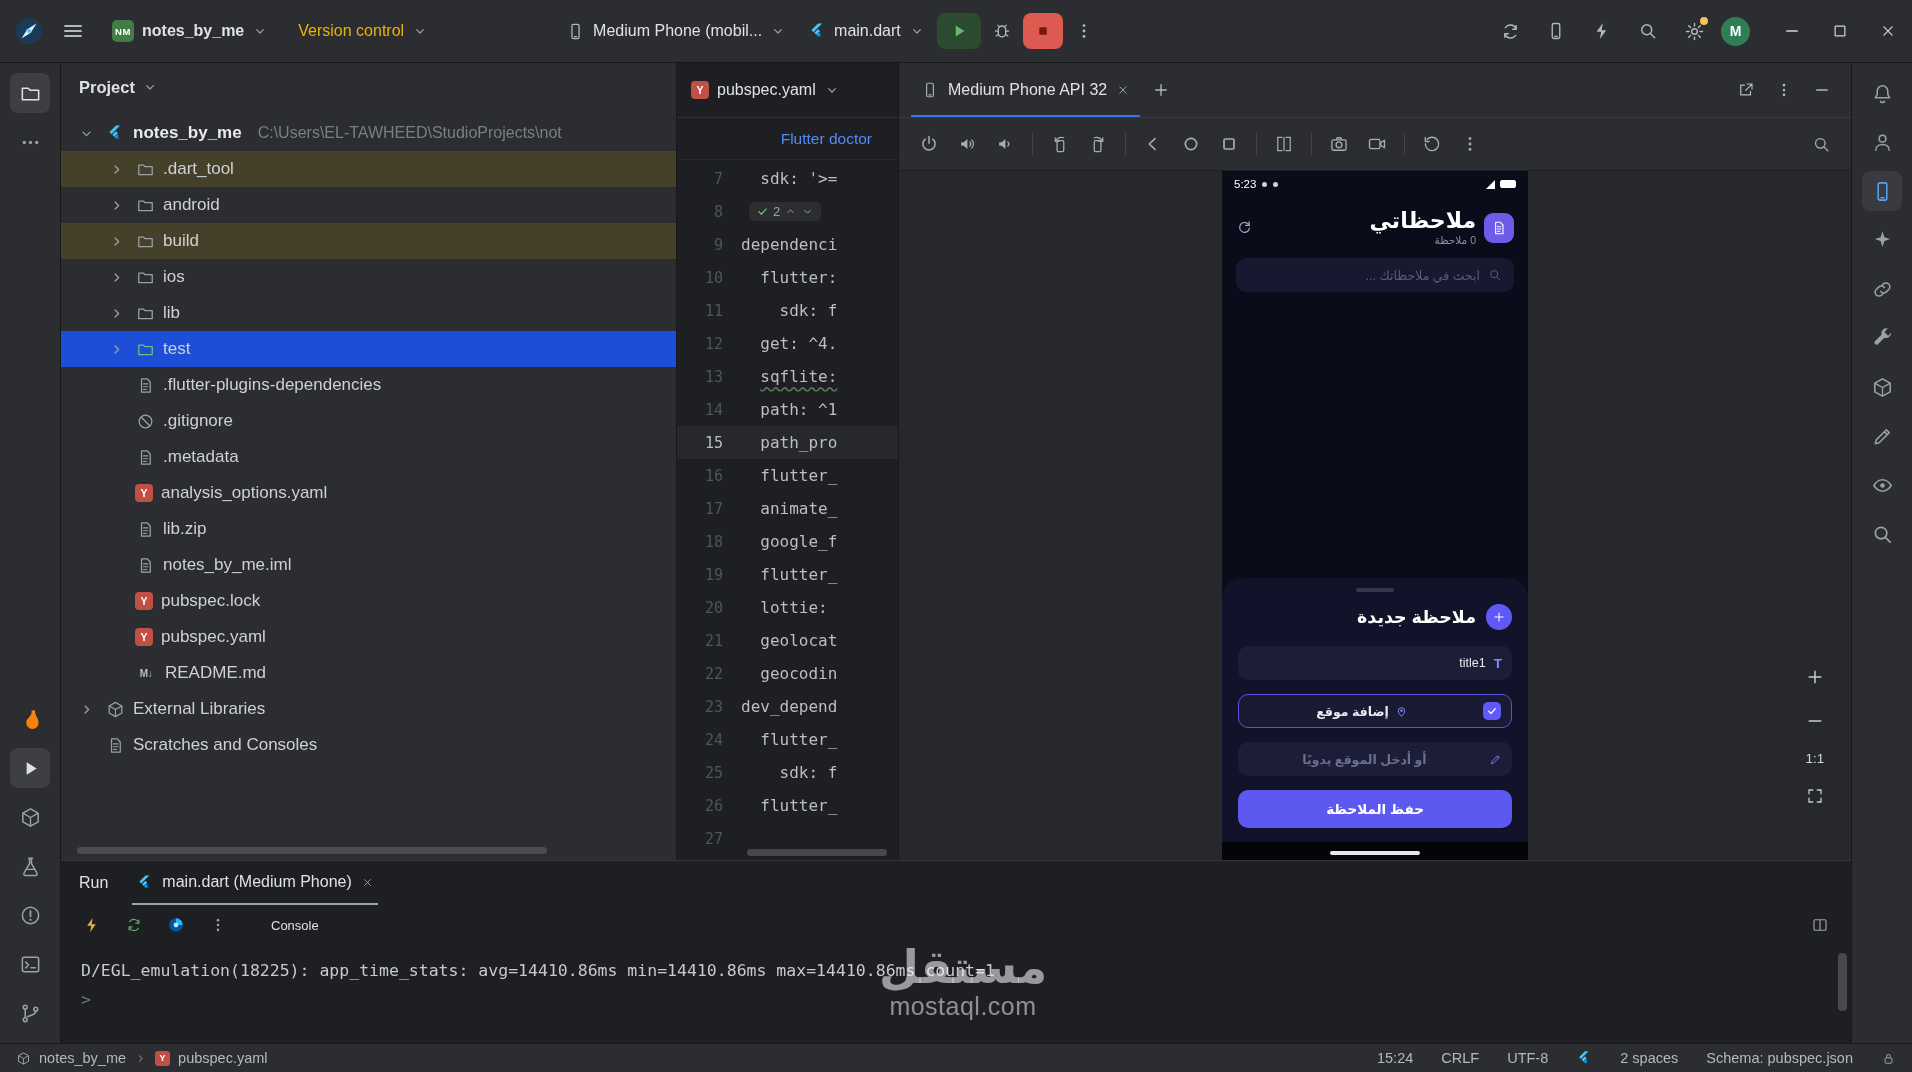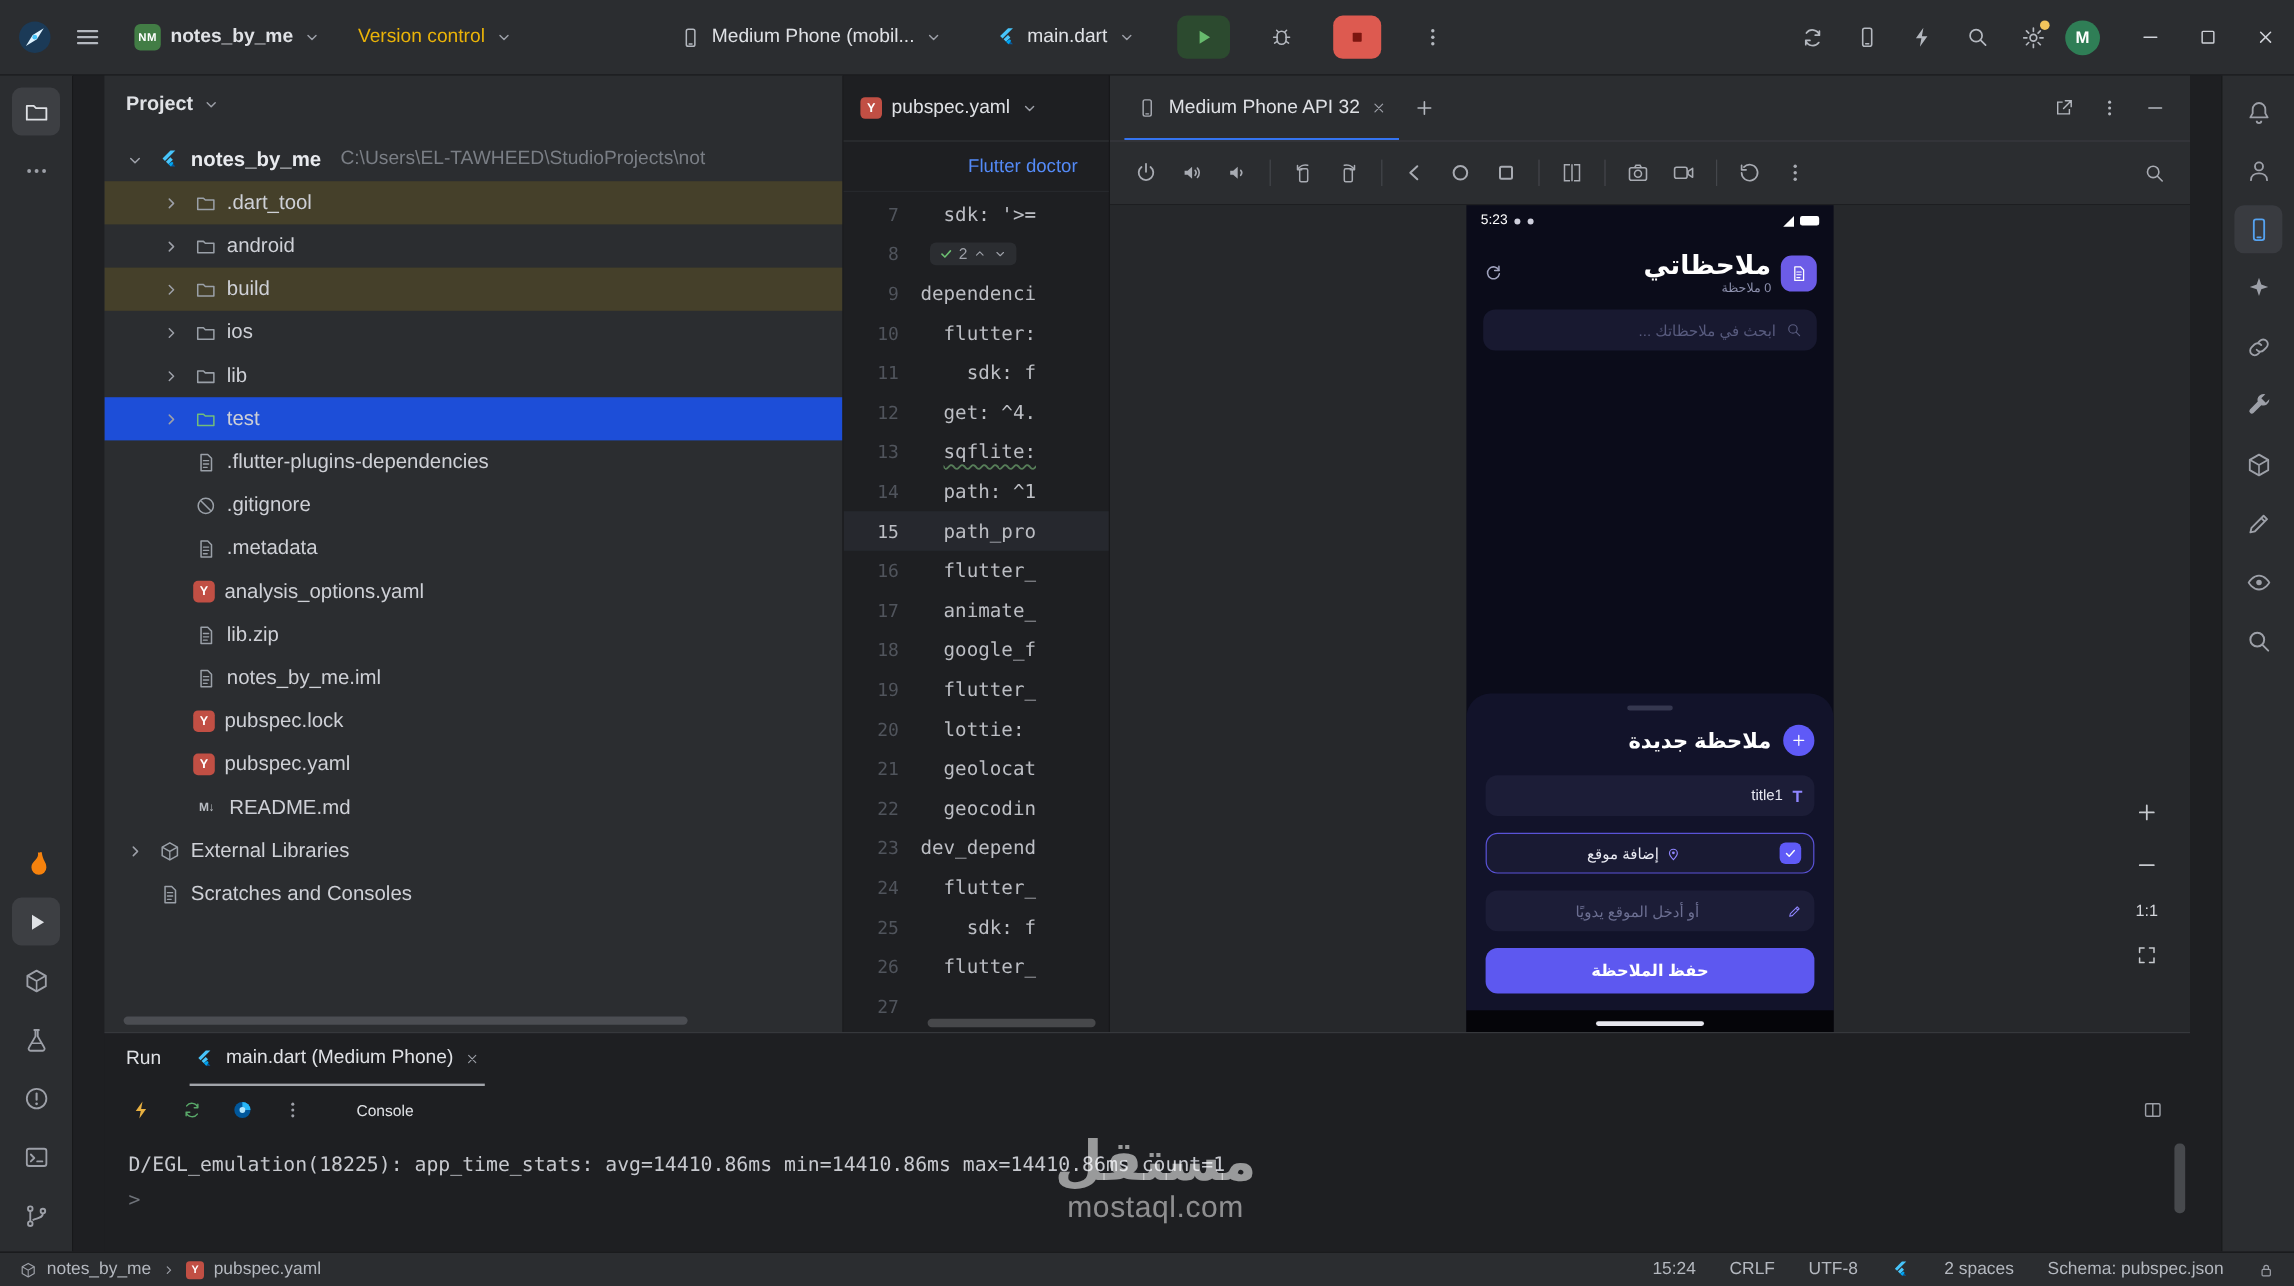"Medium Phone (mobil..." .tb-mid { gap: 24px -> 2px }
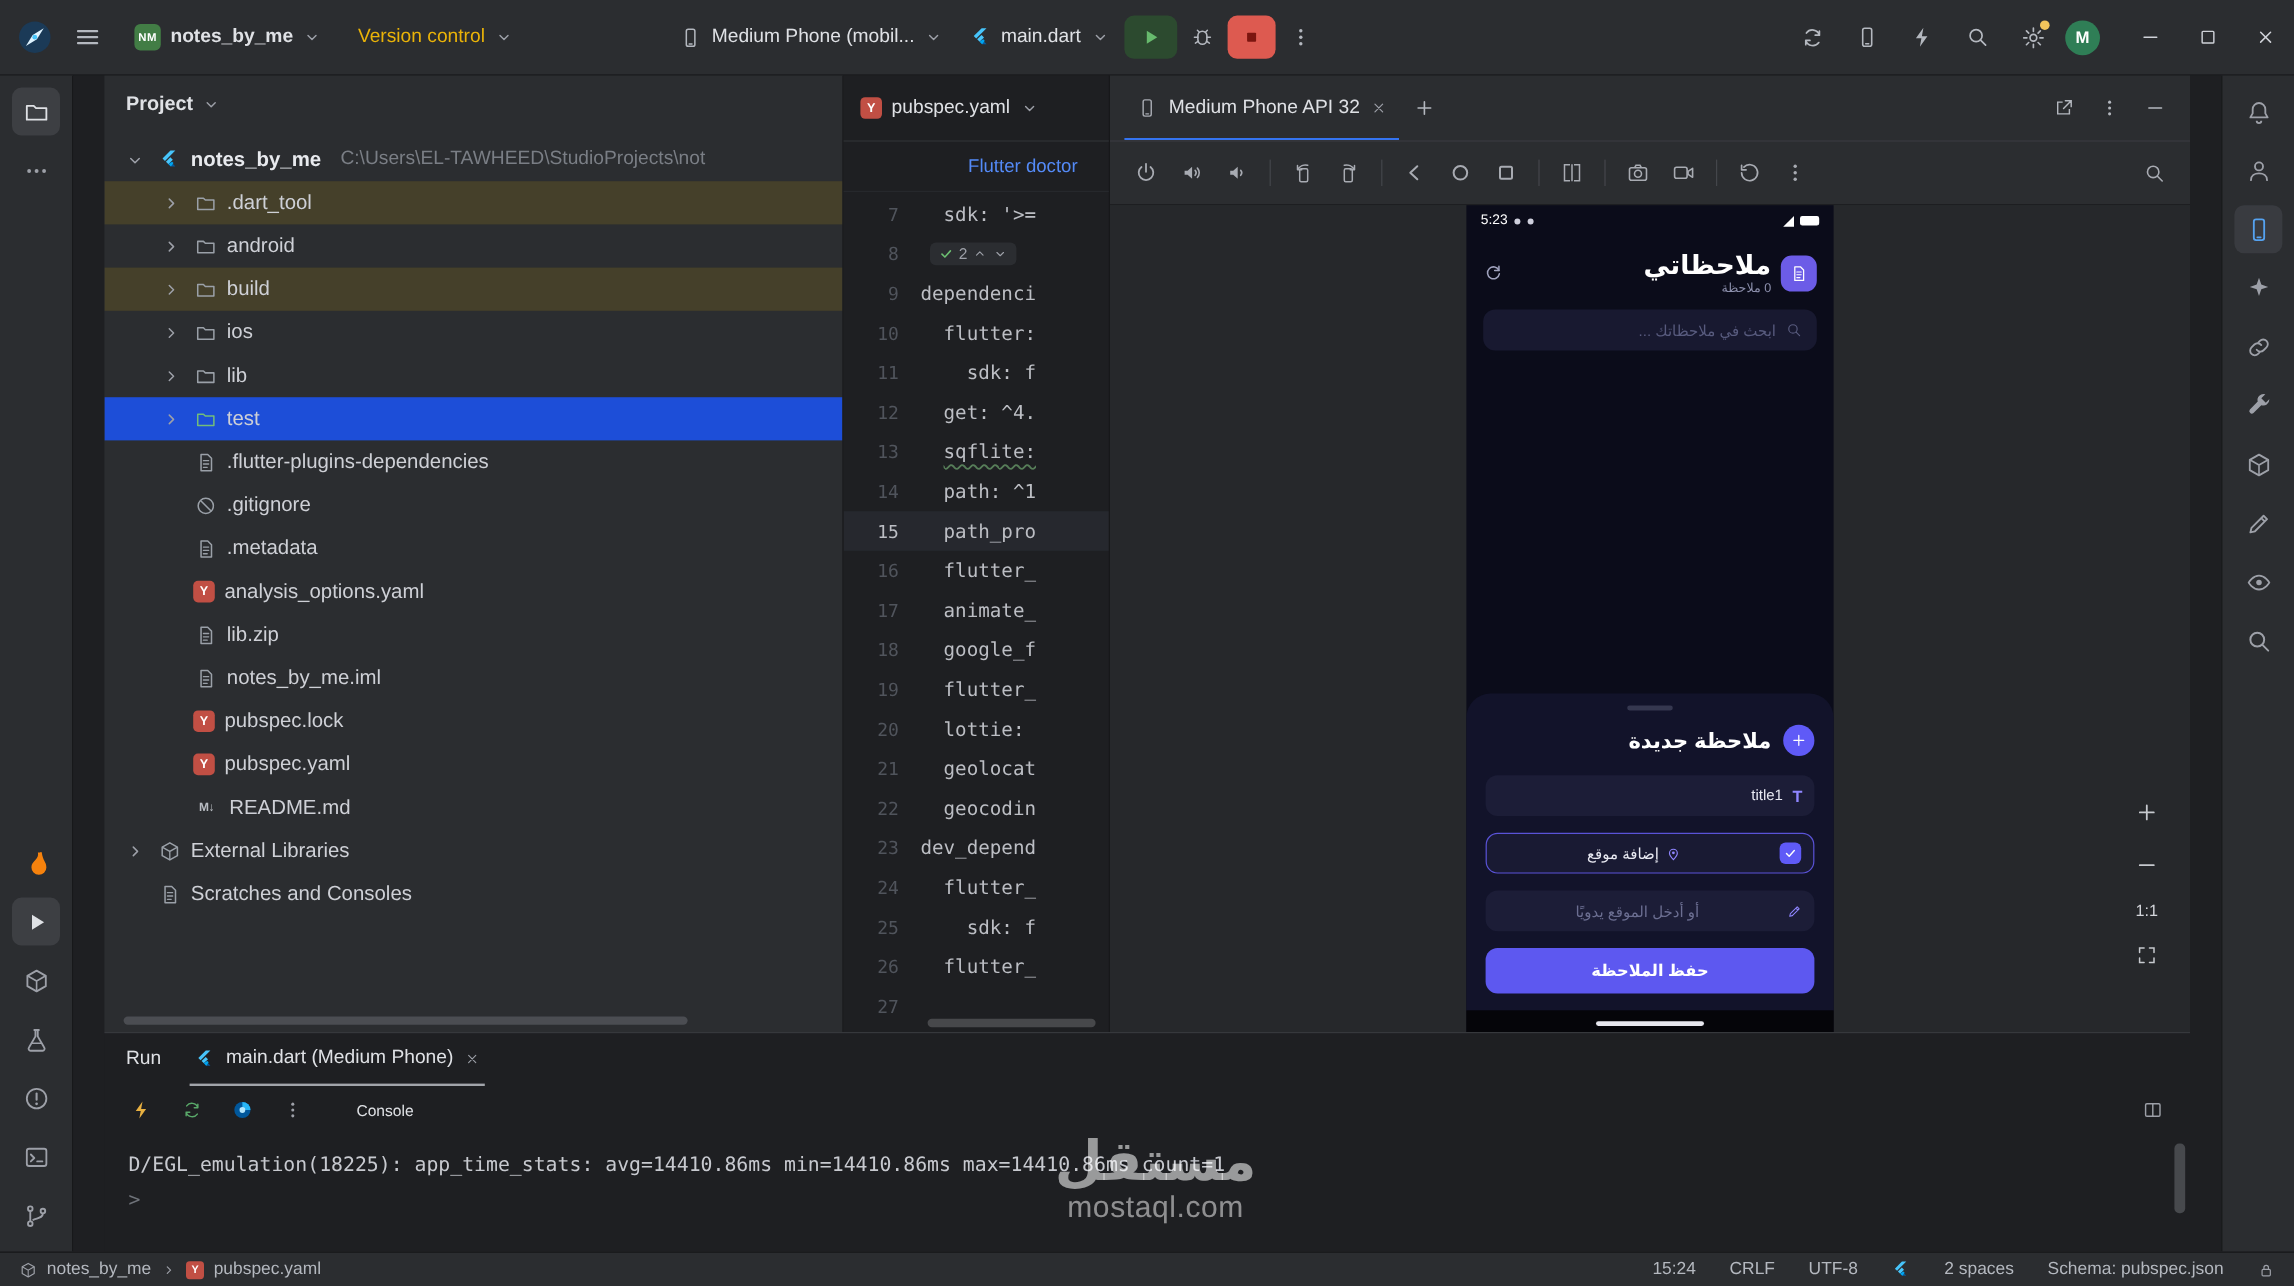"Project" .main { gap: 26px -> none }
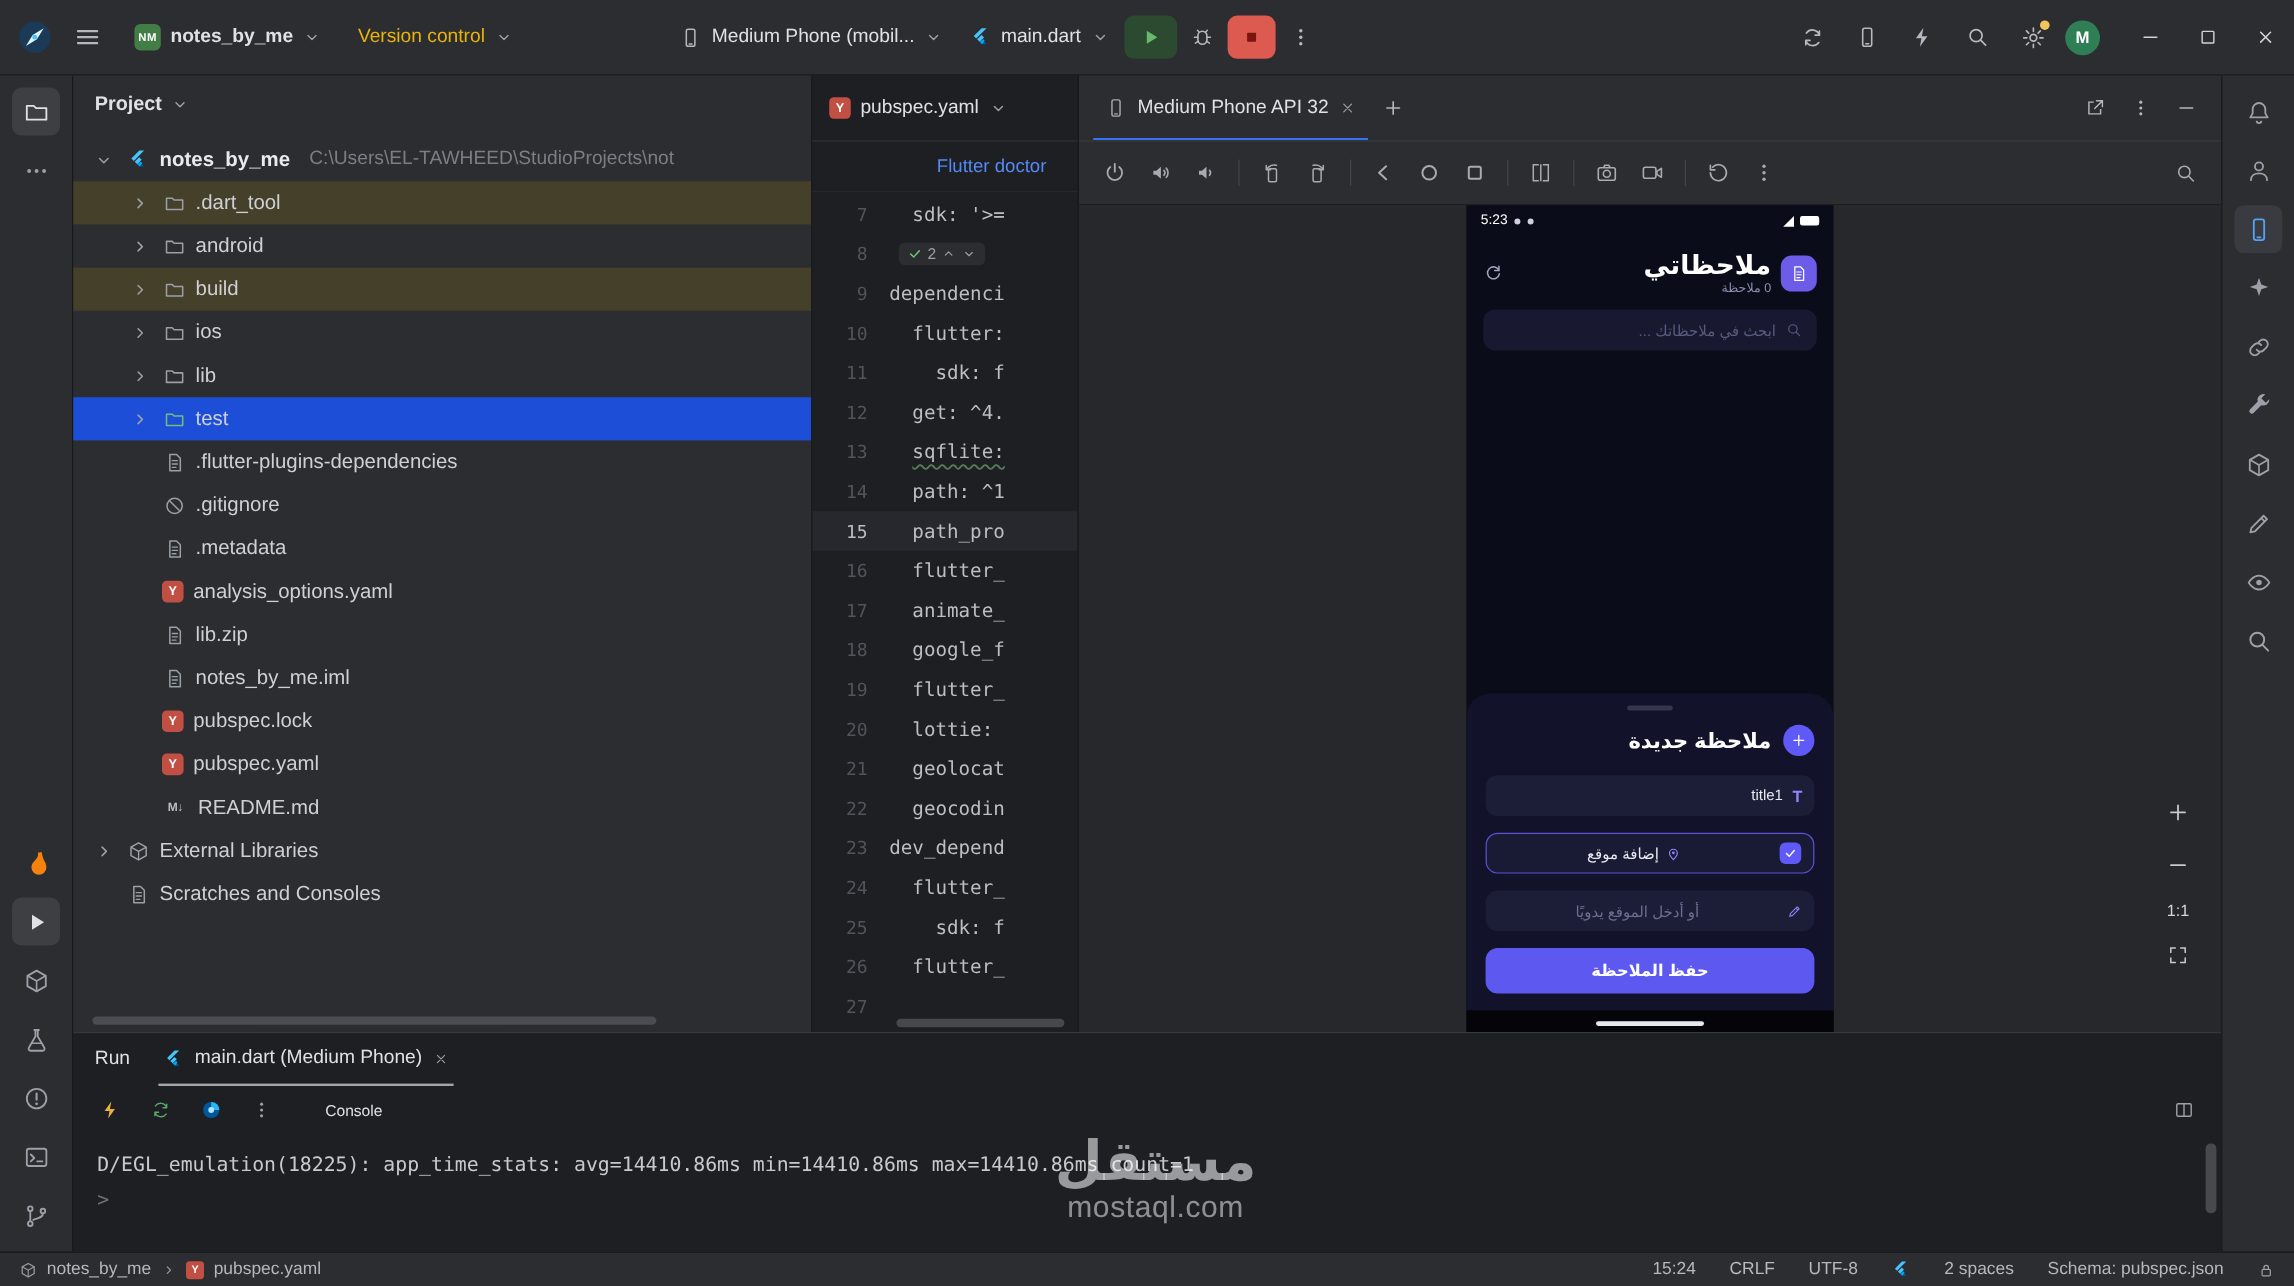"إضافة موقع" .p-centergrp { font-weight: none -> bold }
